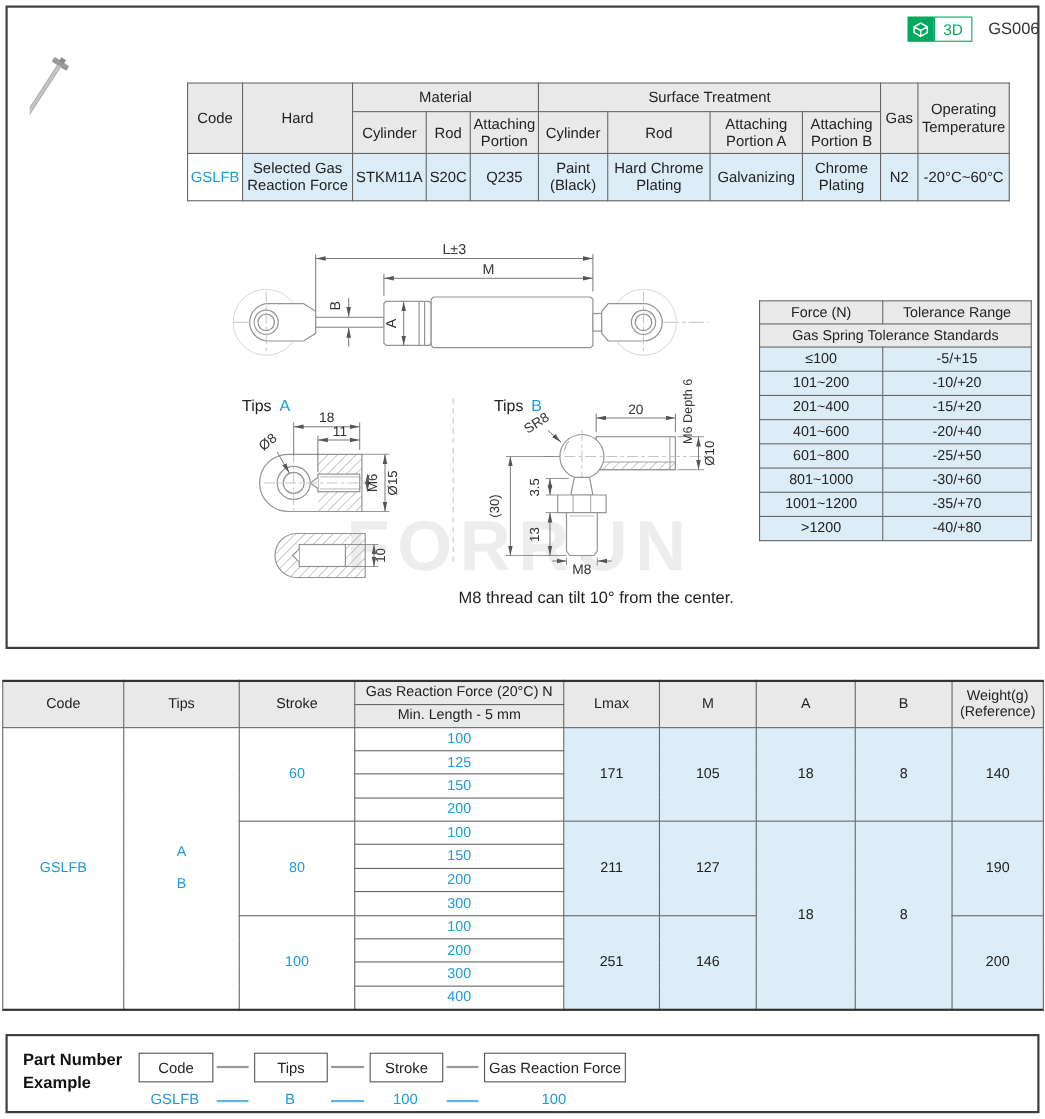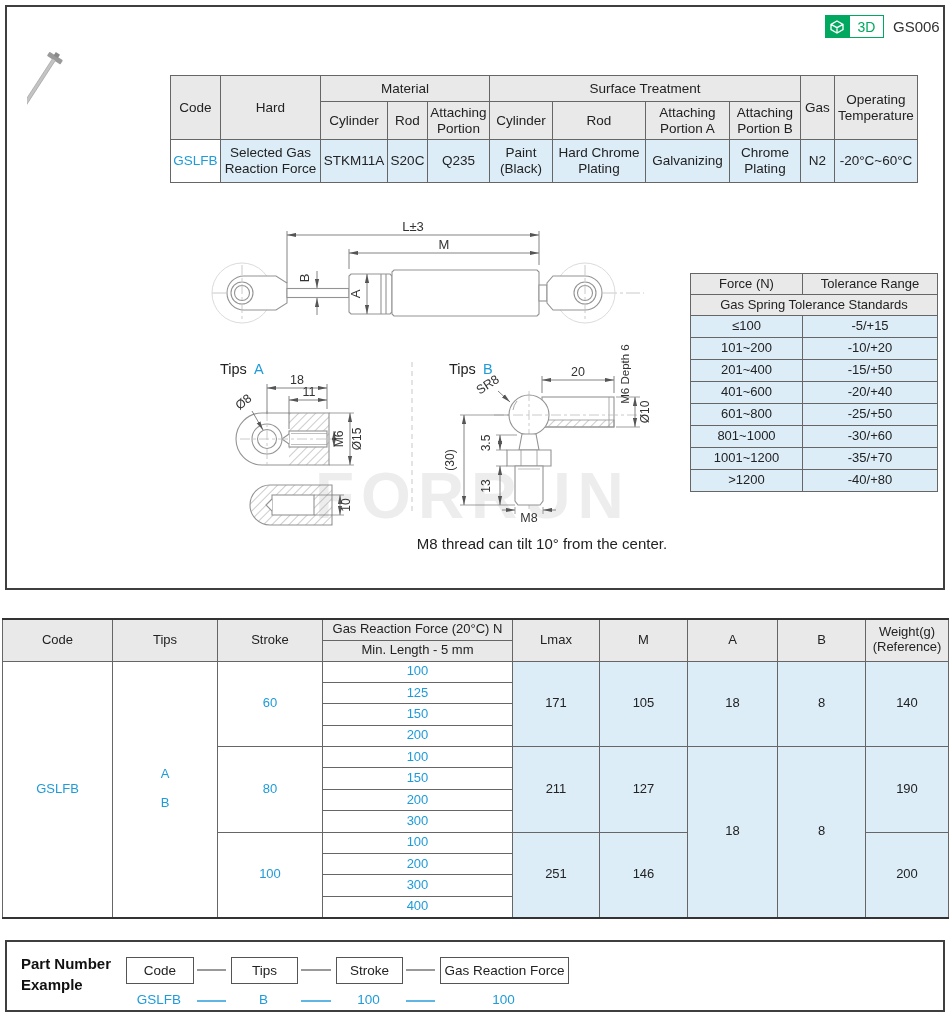"GS006" .gs { text-align: left -> right }
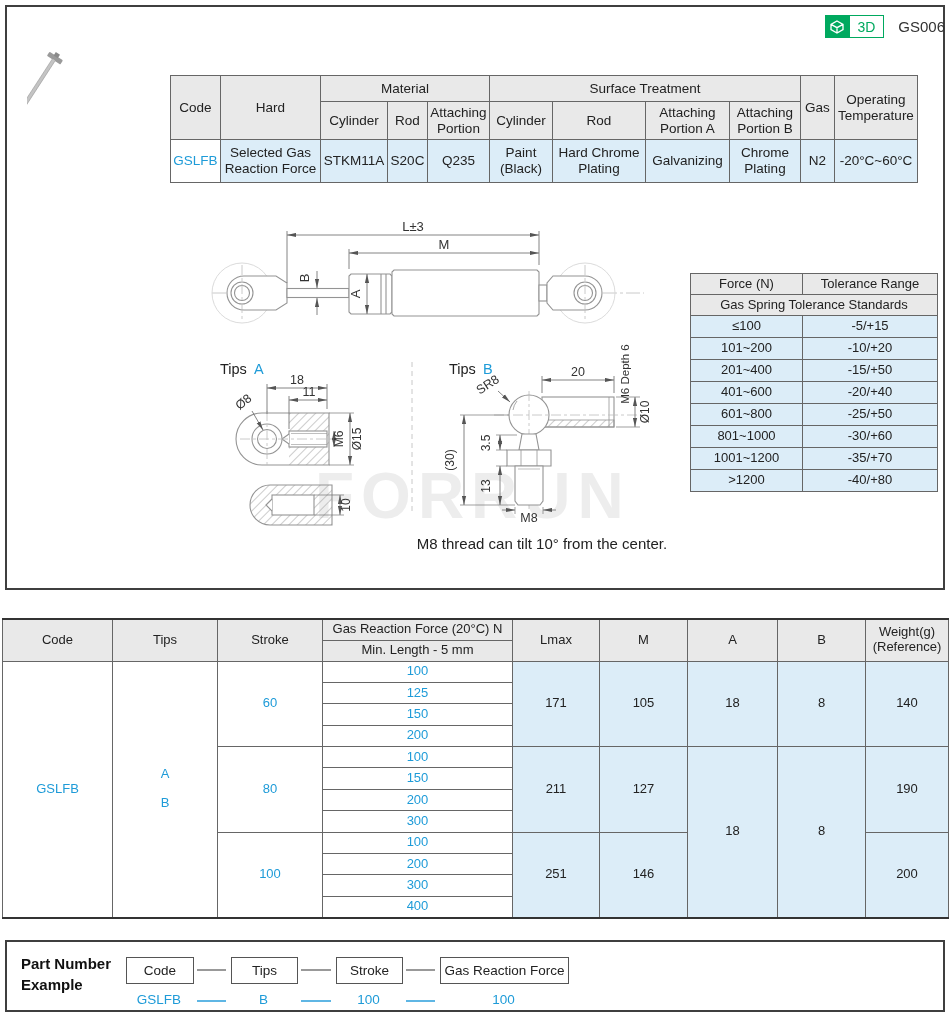"-15/+50" td.lb { text: -15/+50 -> -15/+20 }
